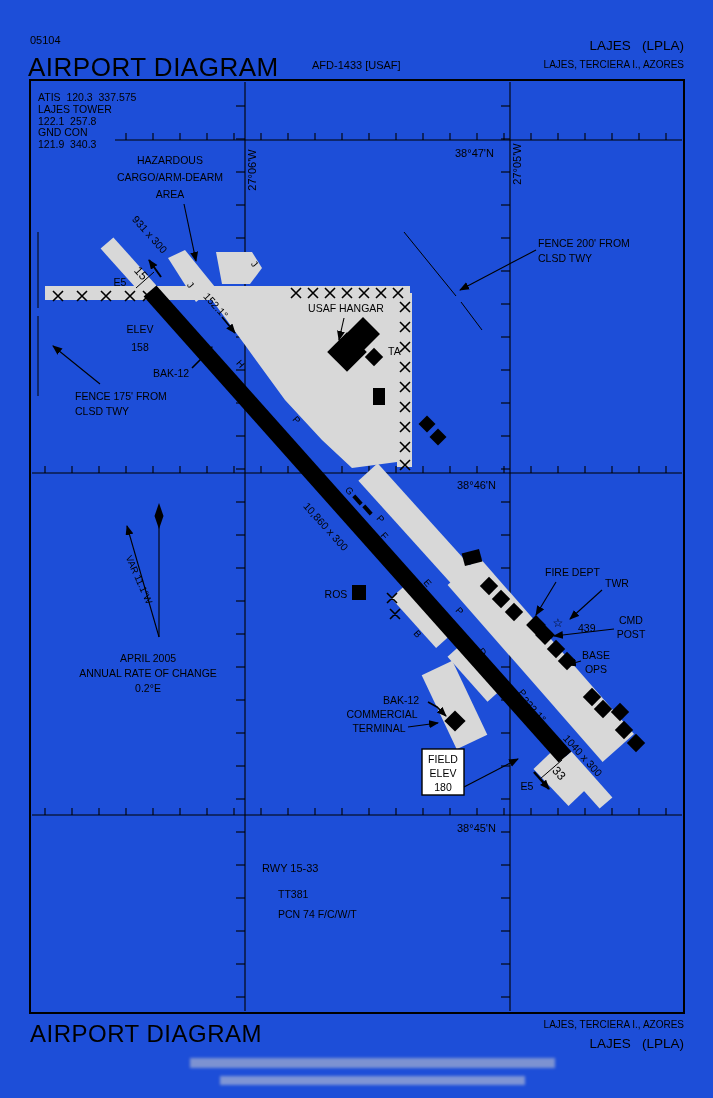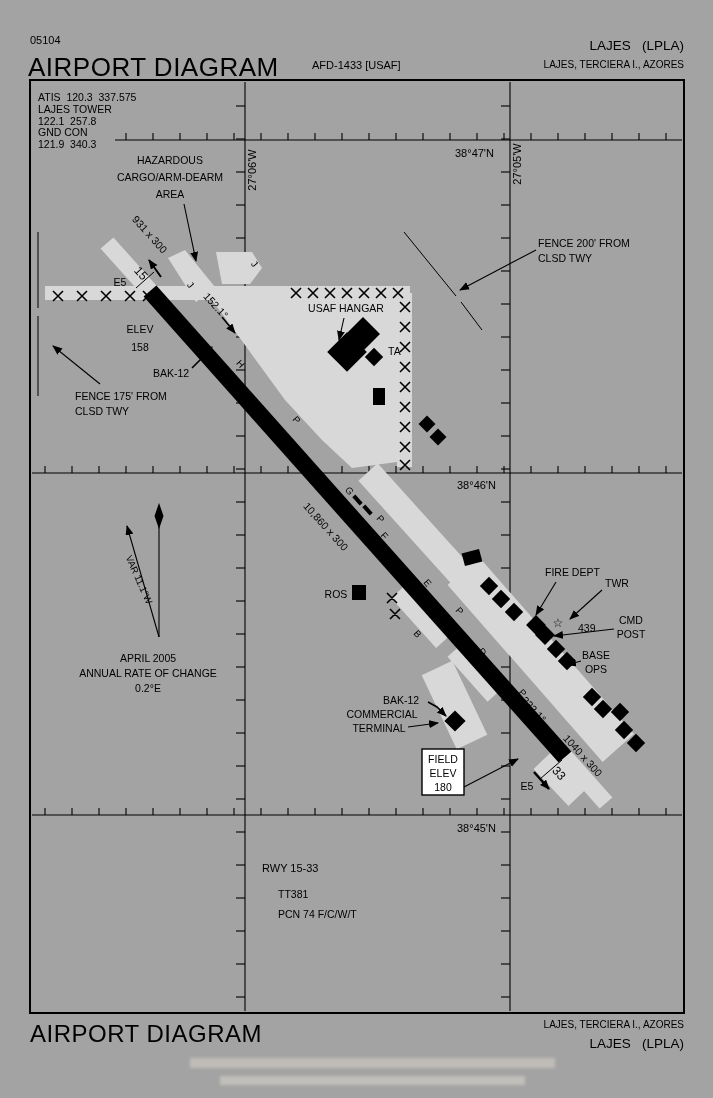"05104" .page { background: #a3a3a3 -> #1d4ed8 }
